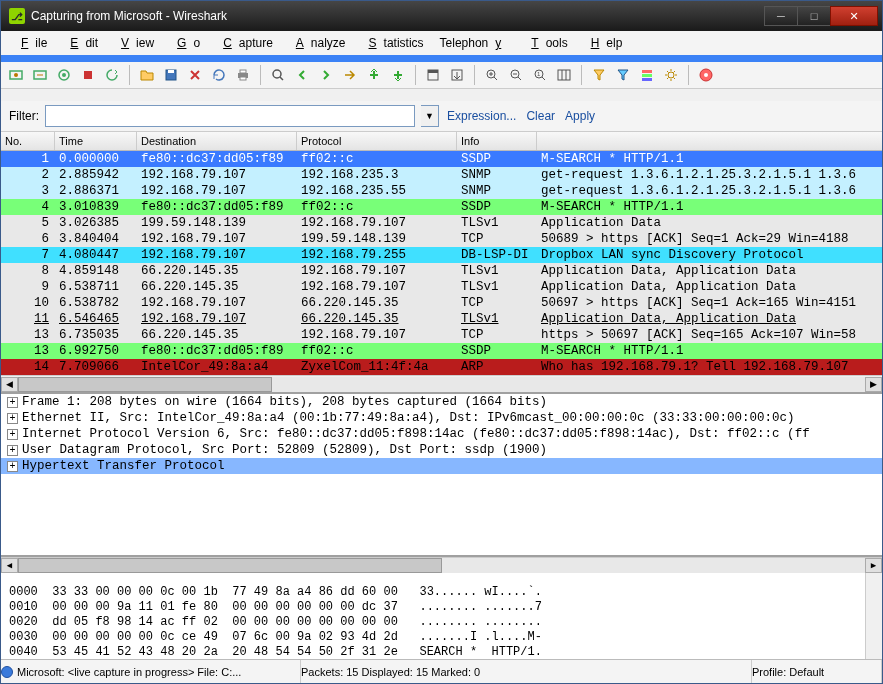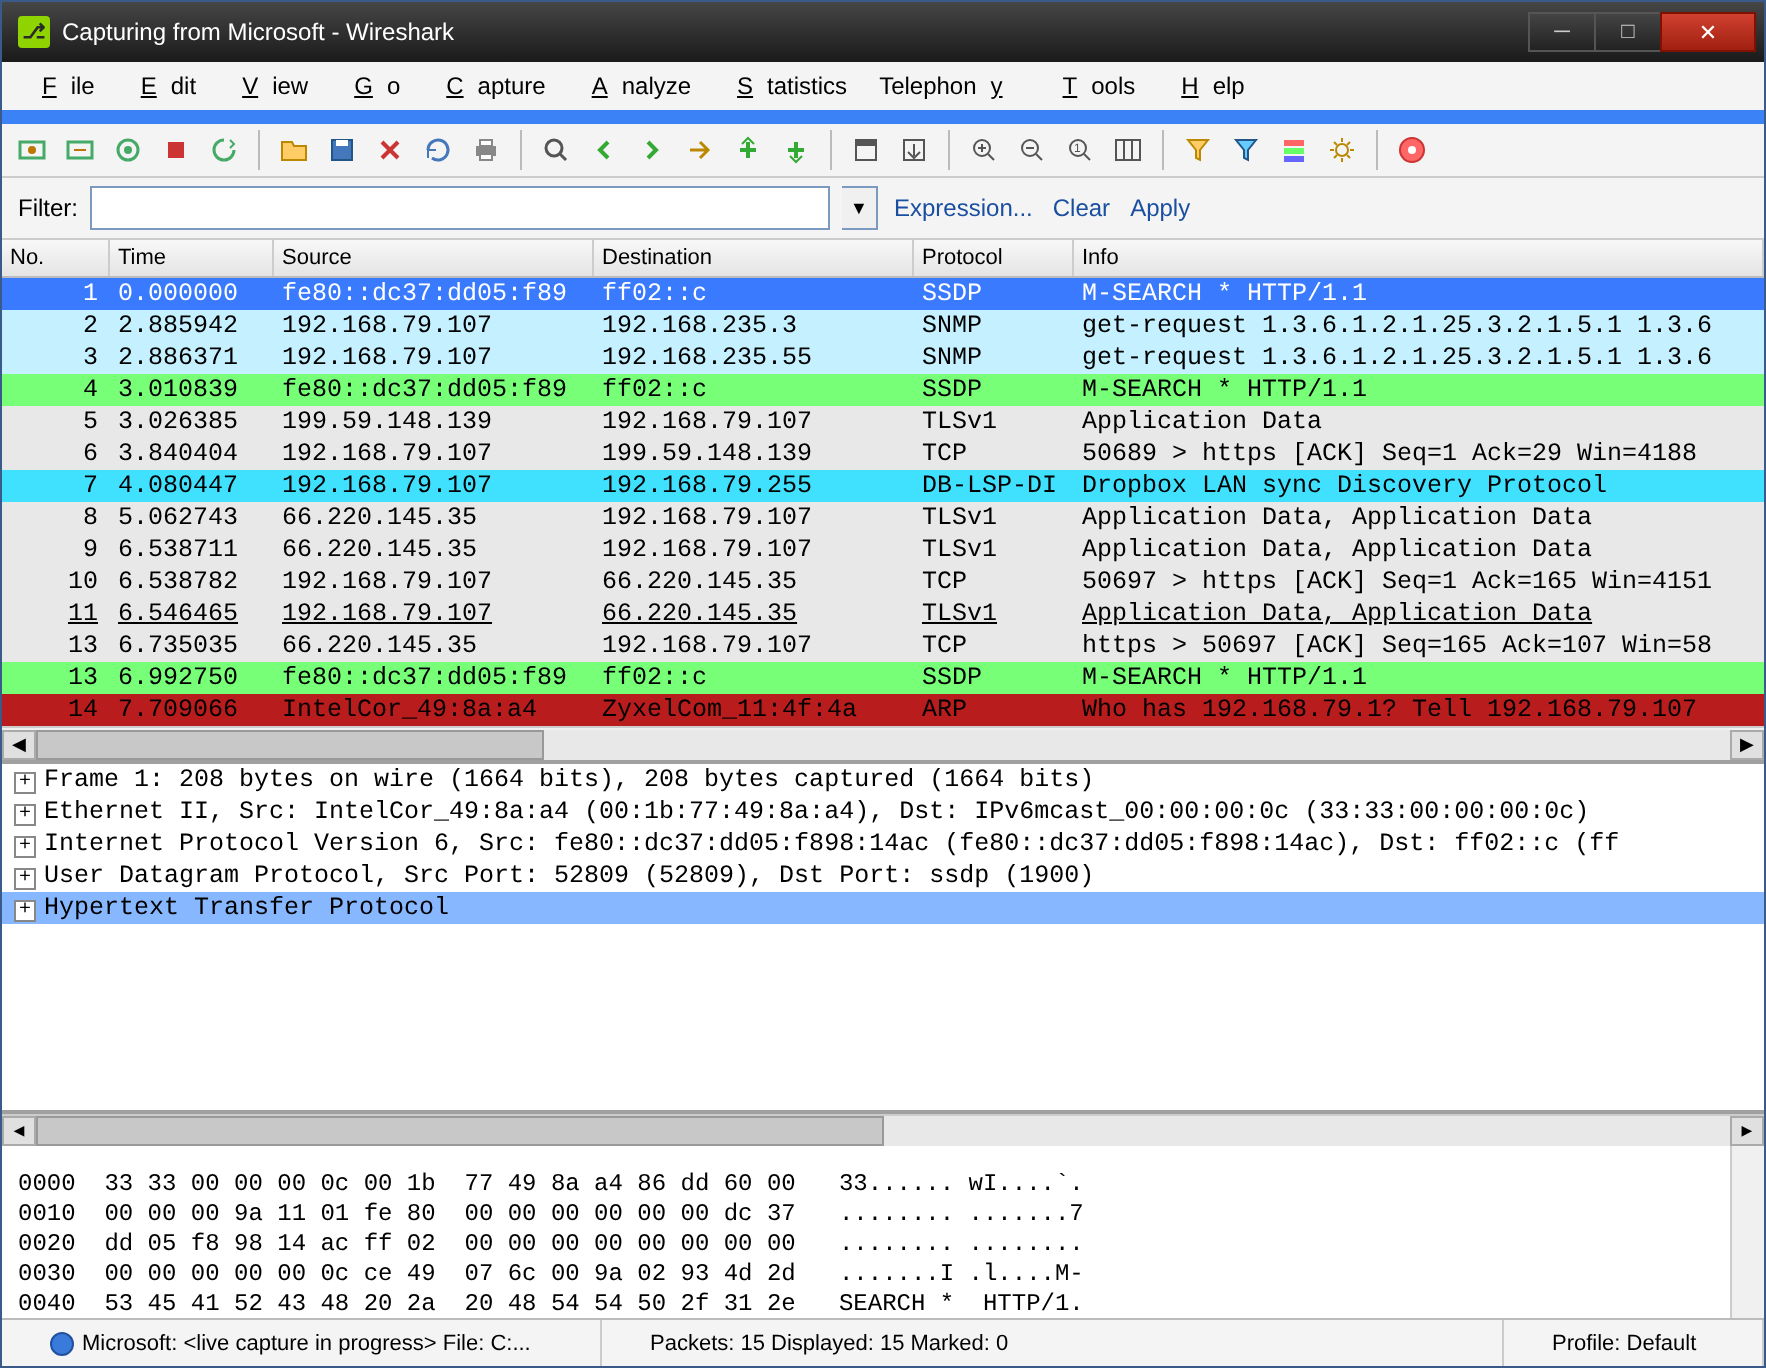"Filter:" .filterbar { margin-top: none -> 12px }
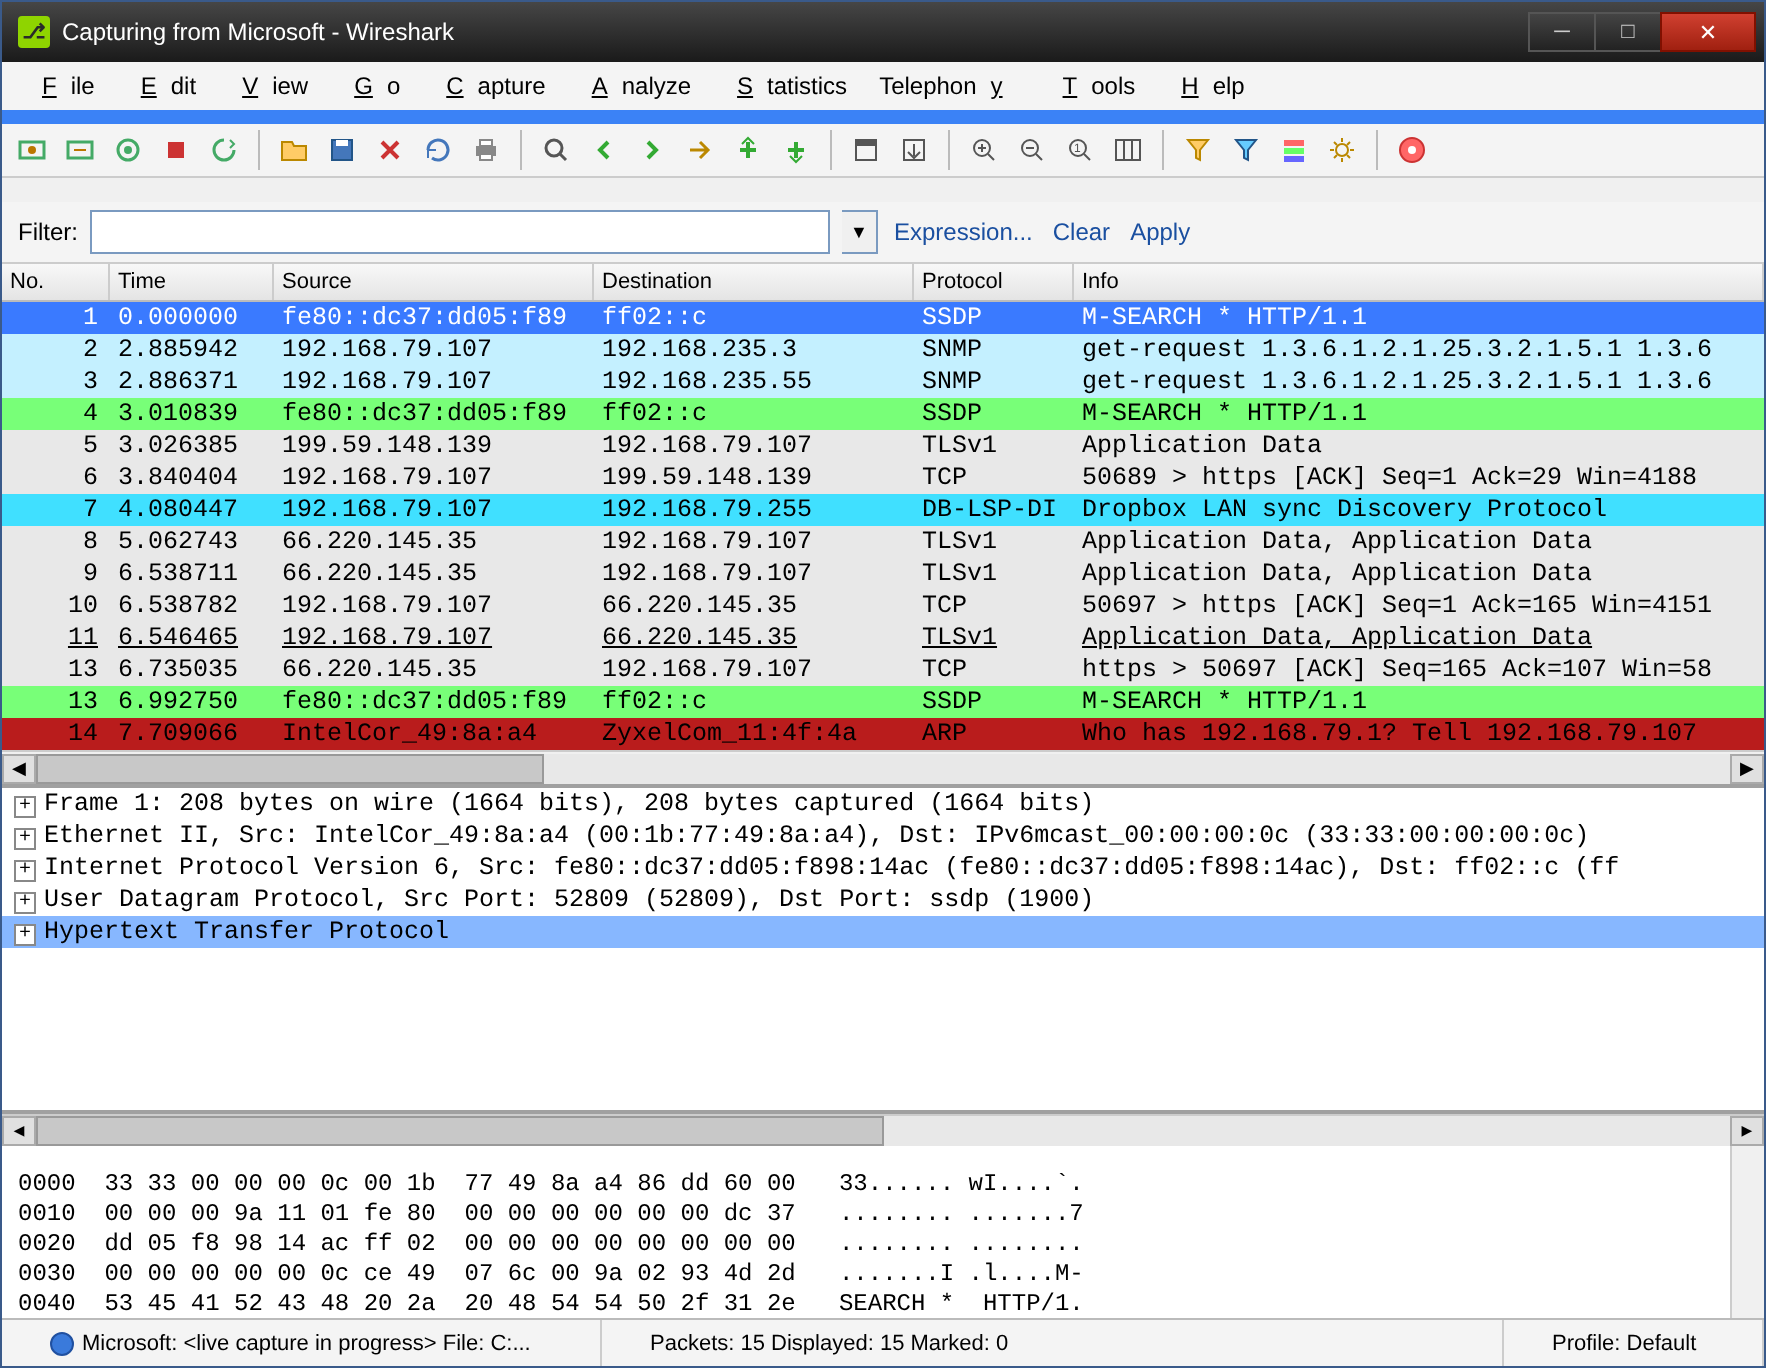"Source" div { html: <div>Source</div> -> none }
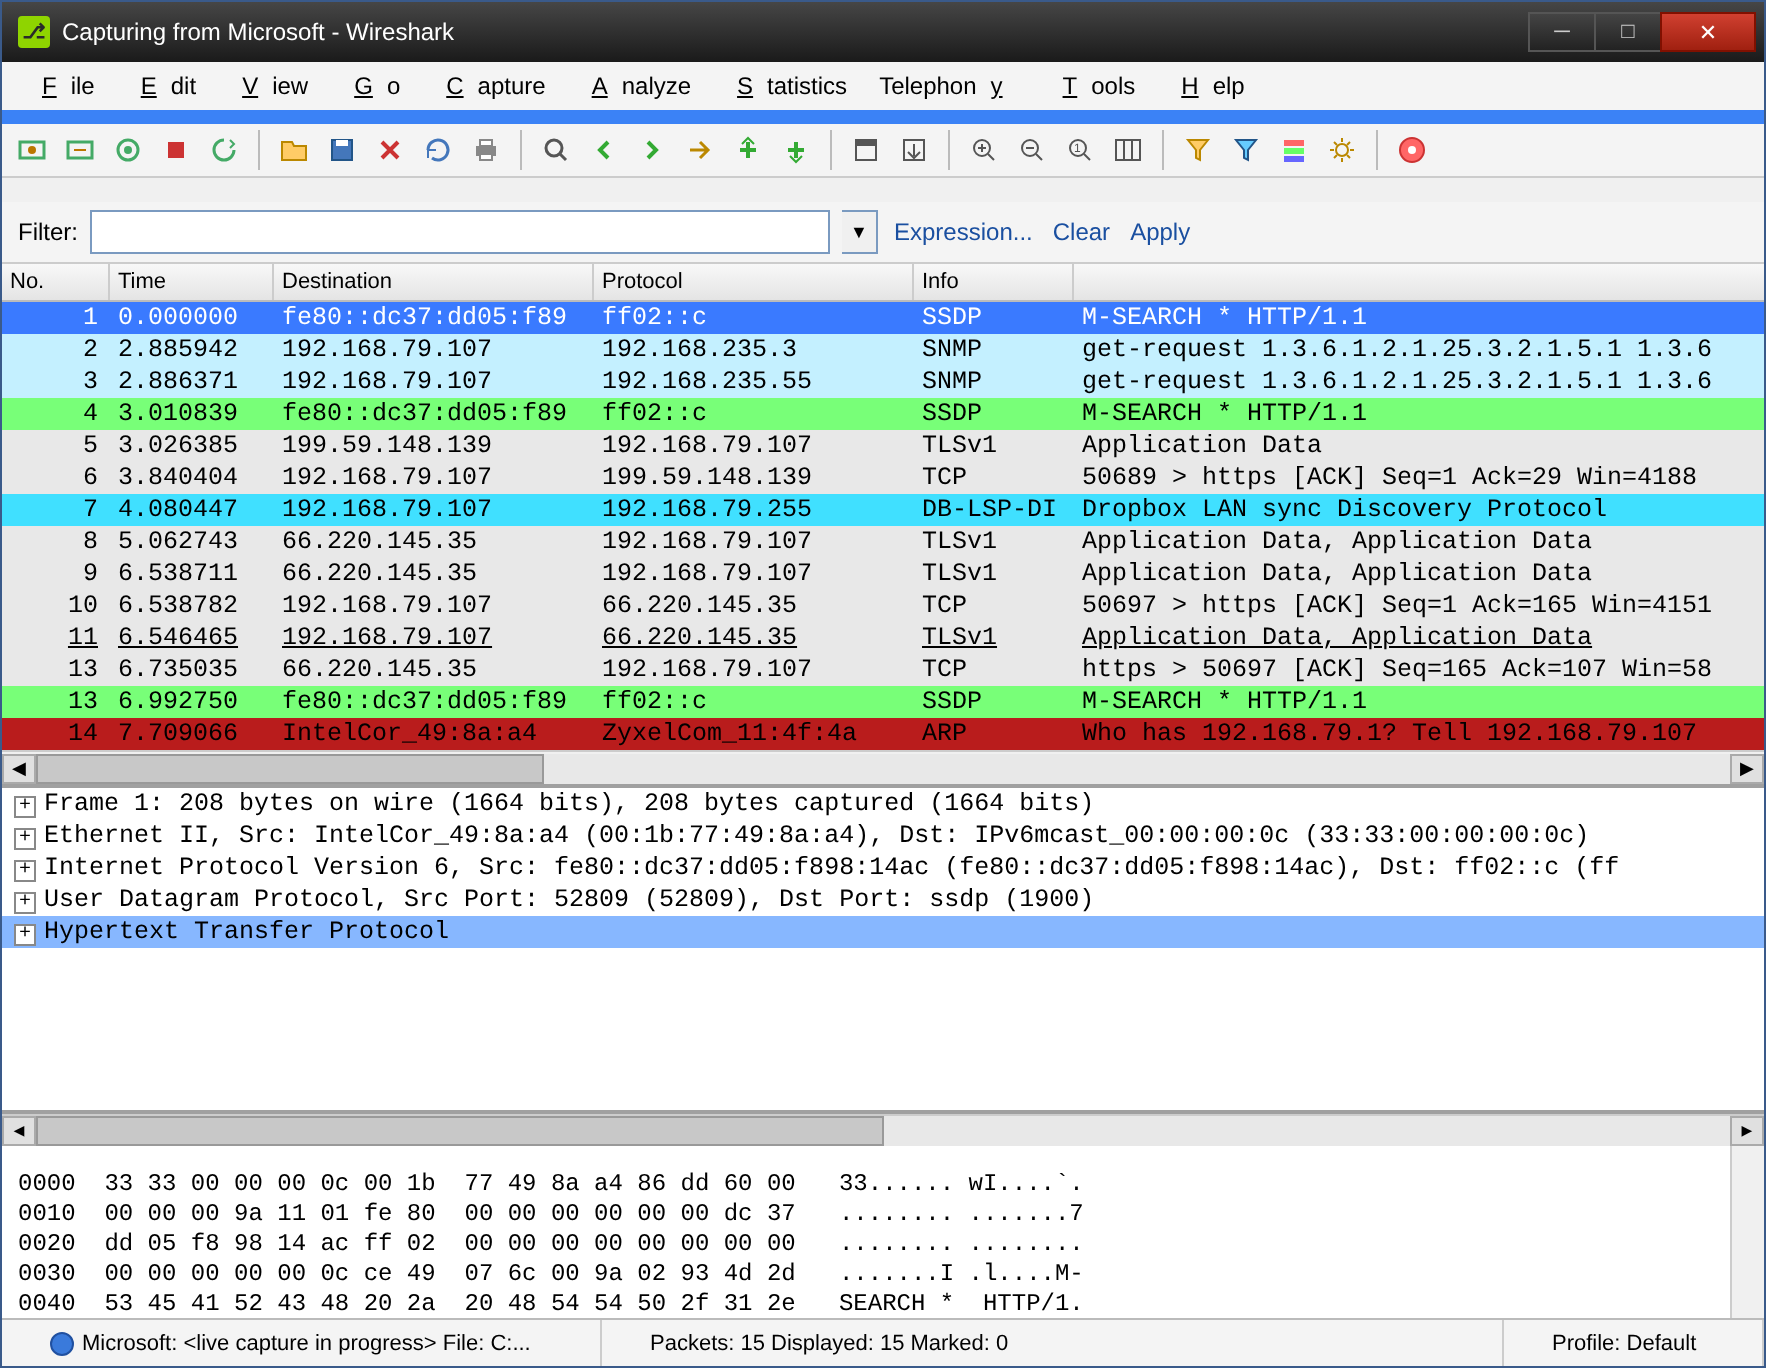"5.062743" div { text: 5.062743 -> 4.859148 }
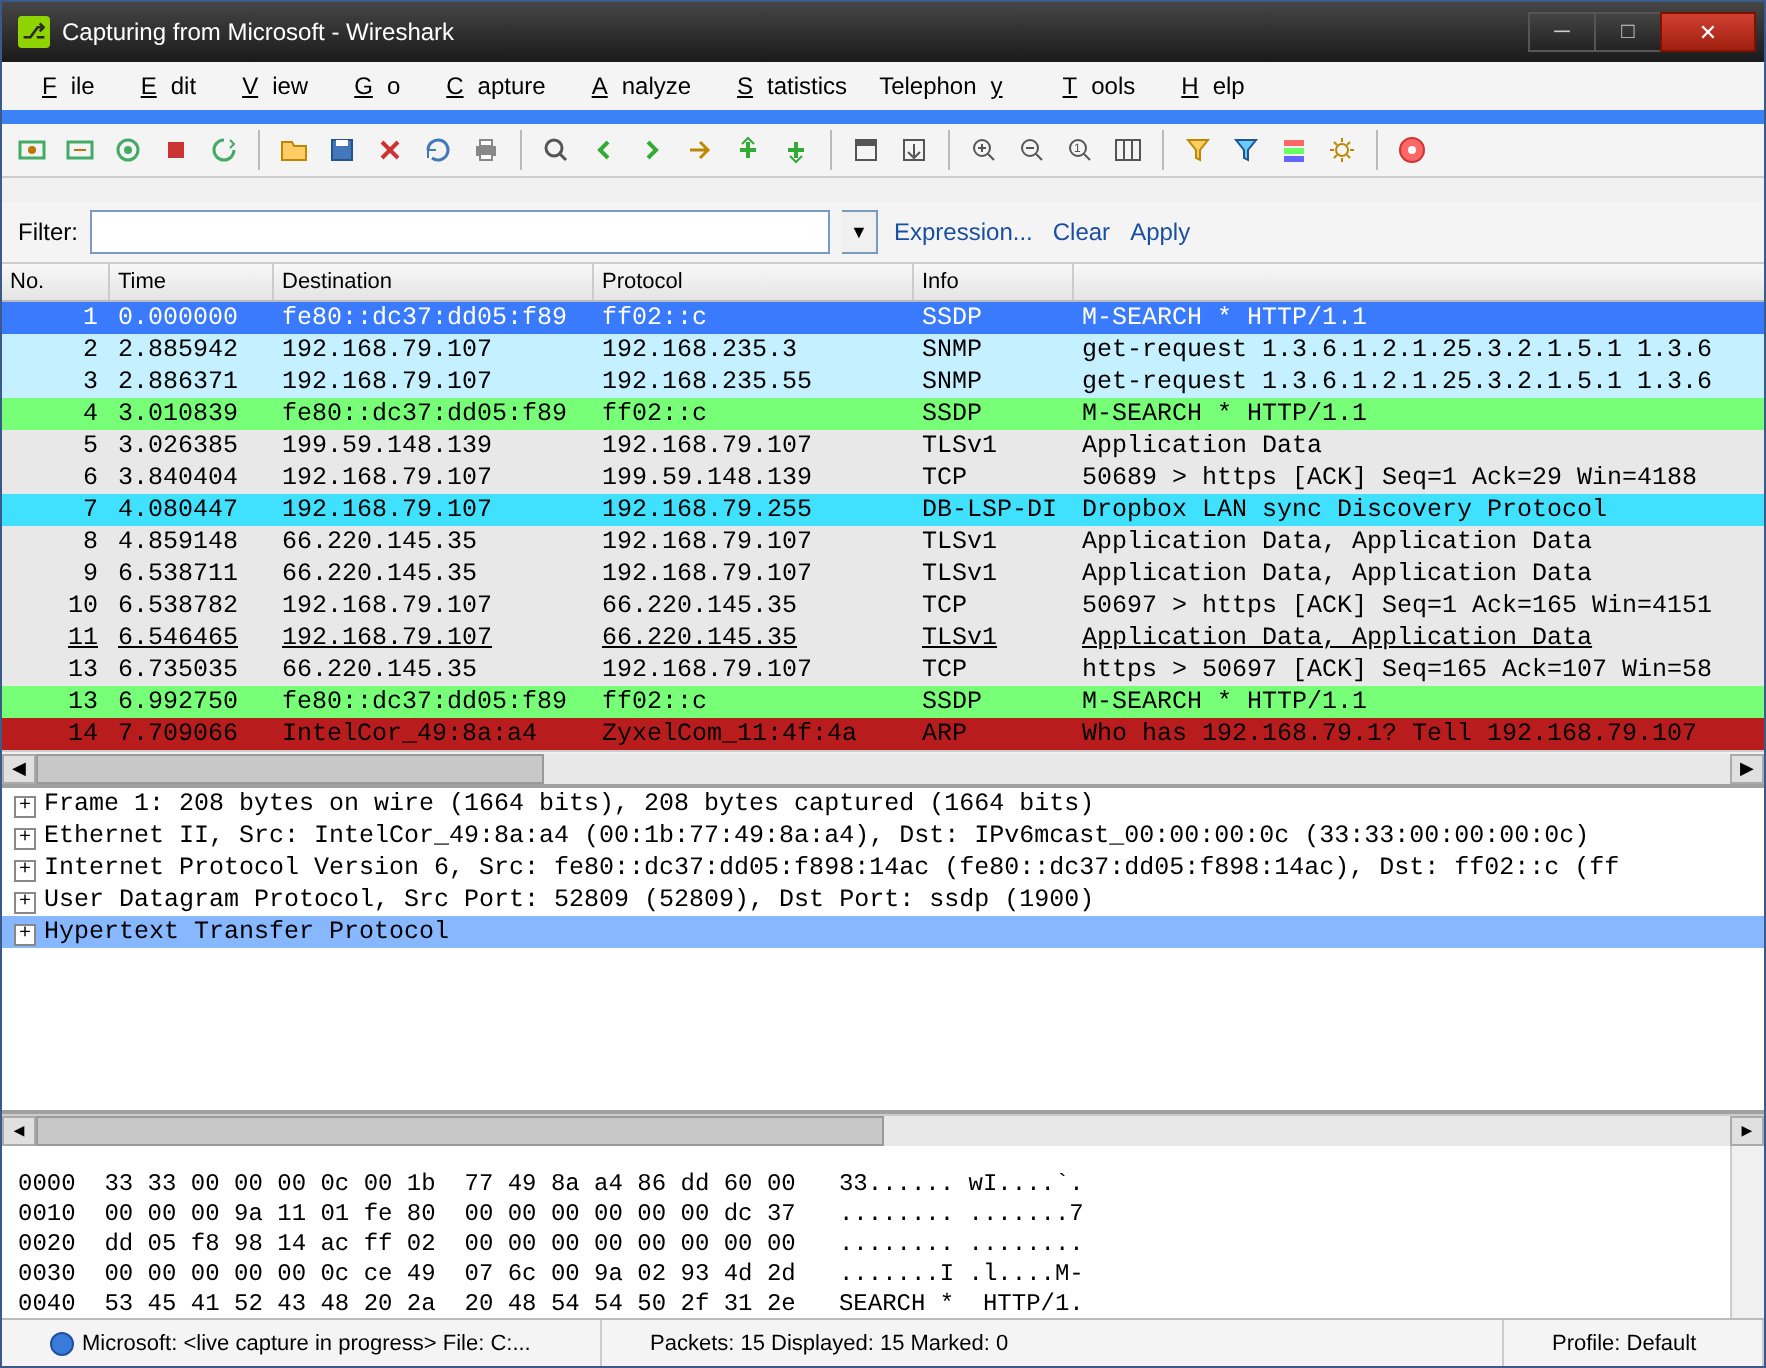"Microsoft: <live capture in progress>" .statusbar > div { padding: 4px 24px -> 4px 0 }
